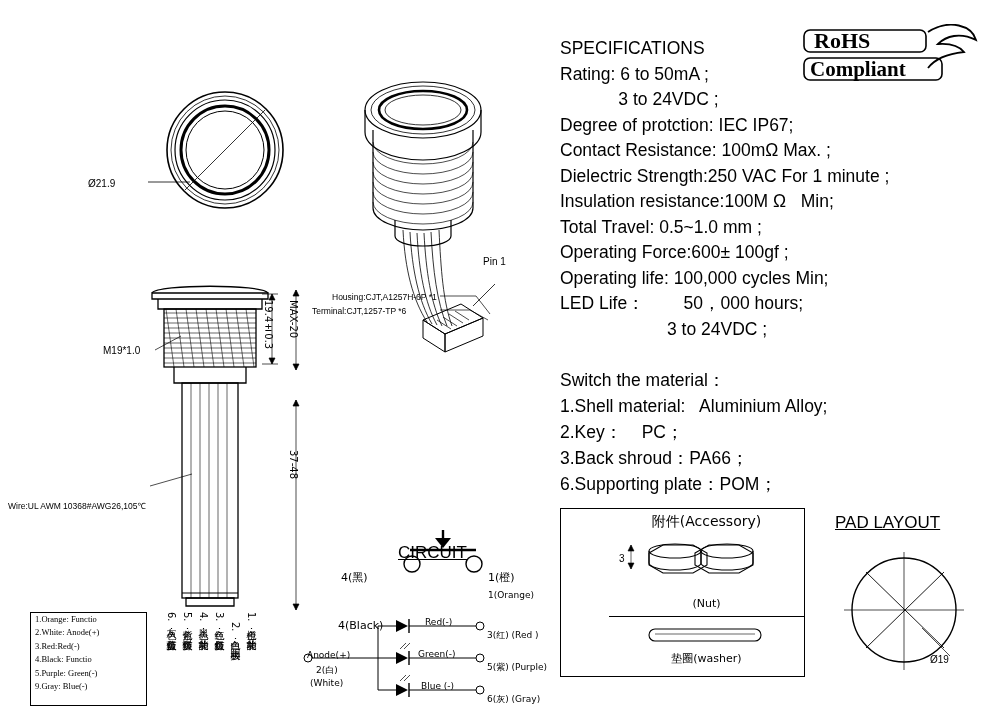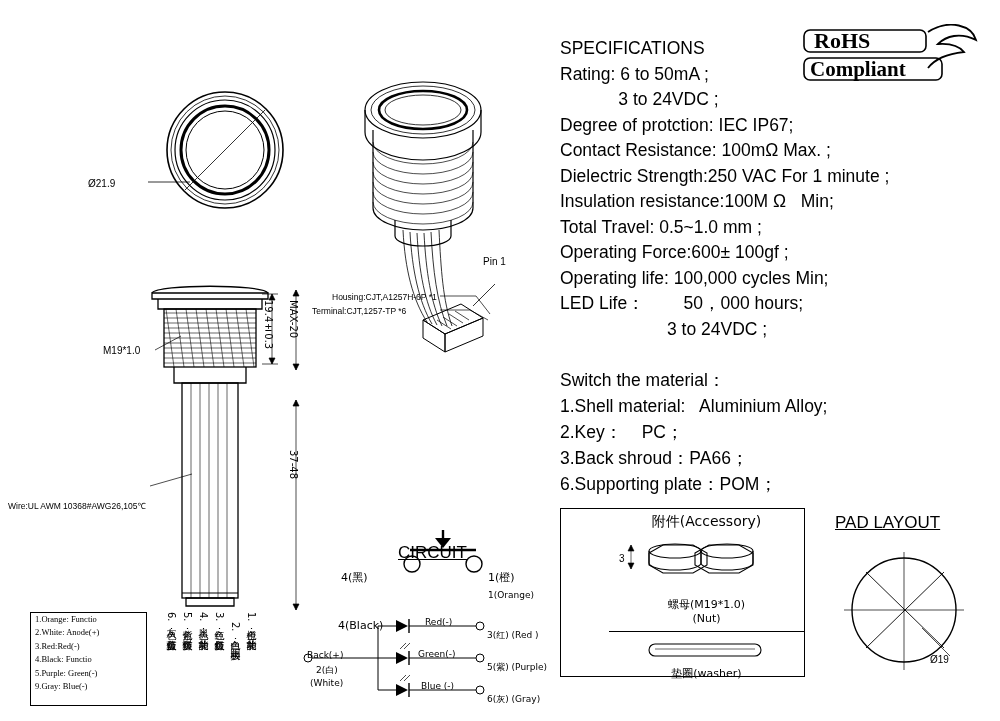"螺母(M19*1.0)" div.acc-cap { html: <div>螺母(M19*1.0)</div> -> none }
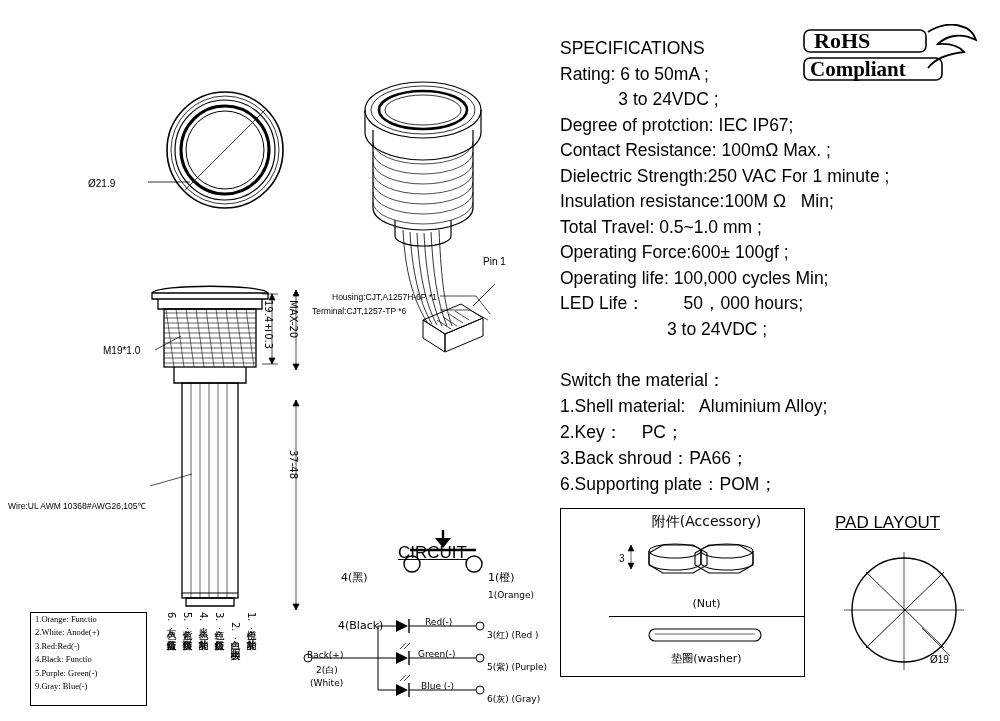"Back(+)" div.abs { text: Back -> Anode }
